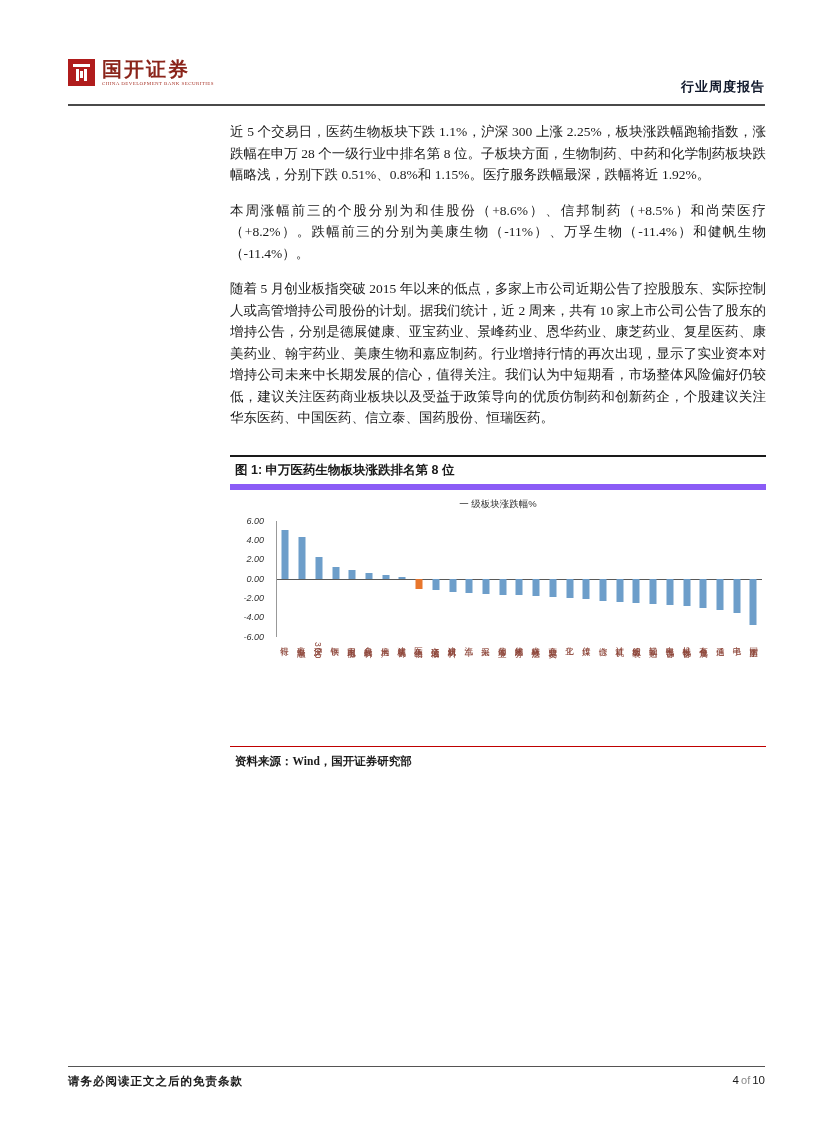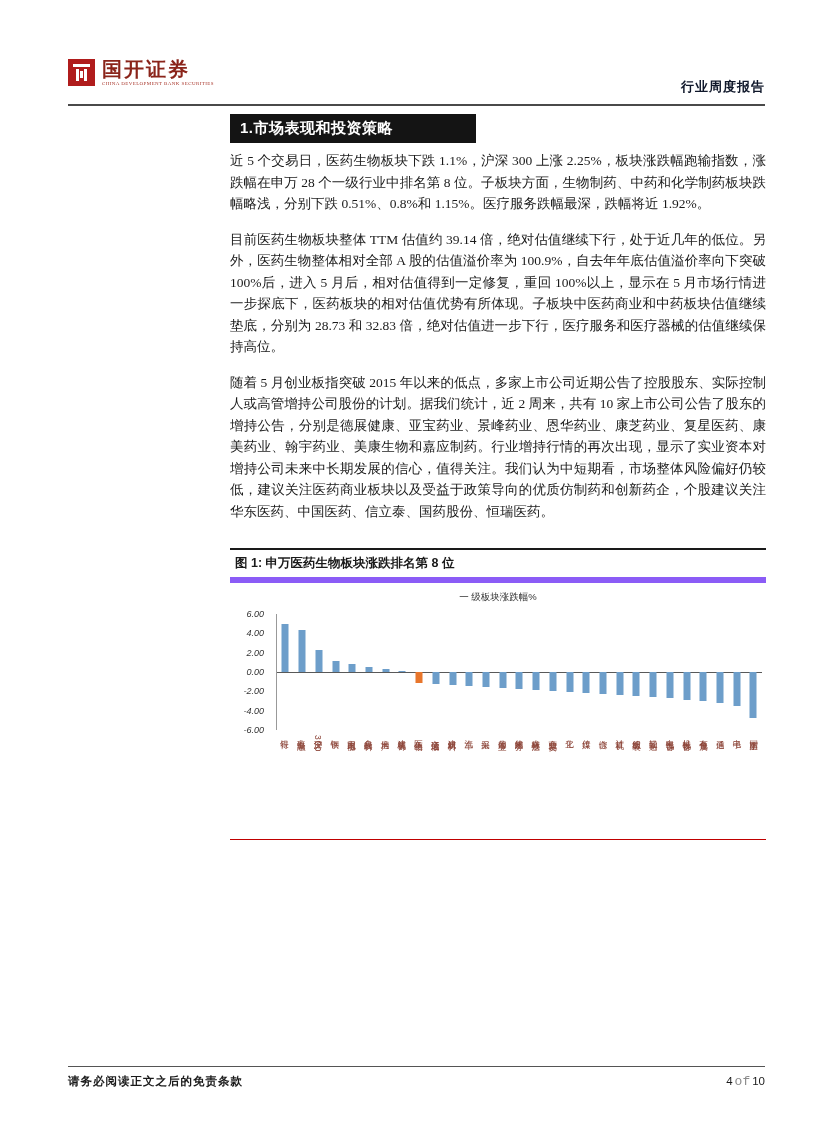"1.市场表现和投资策略" div.section-title { html: <div>1.市场表现和投资策略</div> -> none }
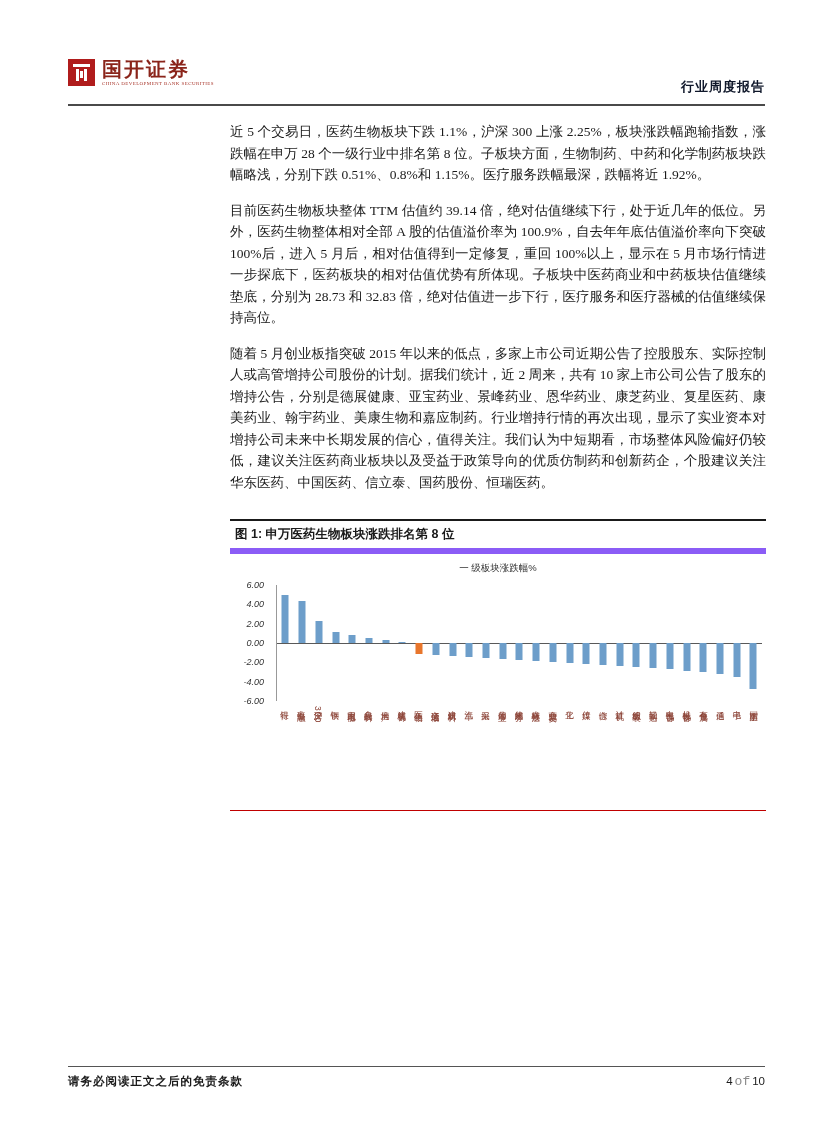"本周涨幅前三的个股分别为和佳股份（+8.6%）、信邦制药（+8.5%）和尚荣医疗" p.para { html: none -> <p>本周涨幅前三的个股分别为和佳股份（+8.6%）、信邦制药（+8.5%）和尚荣医疗（+8.2%）。跌幅前三的分别为美康生物（-11%）、万孚生物（-11.4%）和健帆生物（-11.4%）。</p> }
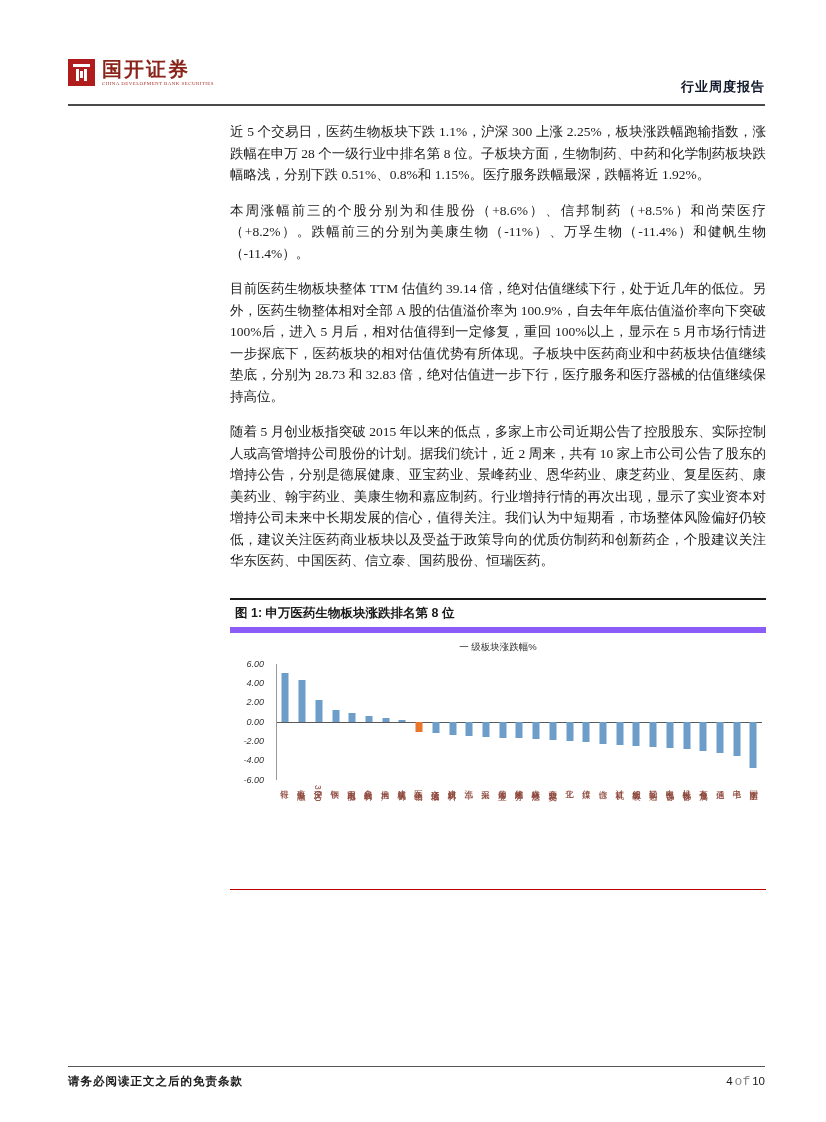"目前医药生物板块整体 TTM 估值约 39.14" p.para { html: <p>目前医药生物板块整体 TTM 估值约 39.14 倍，绝对估值继续下行，处于近几年的低位。另外，医药生物整体相对全部 A 股的估值溢价率为 100.9%，自去年年底估值溢价率向下突破 100%后，进入 5 月后，相对估值得到一定修复，重回 100%以上，显示在 5 月市场行情进一步探底下，医药板块的相对估值优势有所体现。子板块中医药商业和中药板块估值继续垫底，分别为 28.73 和 32.83 倍，绝对估值进一步下行，医疗服务和医疗器械的估值继续保持高位。</p> -> none }
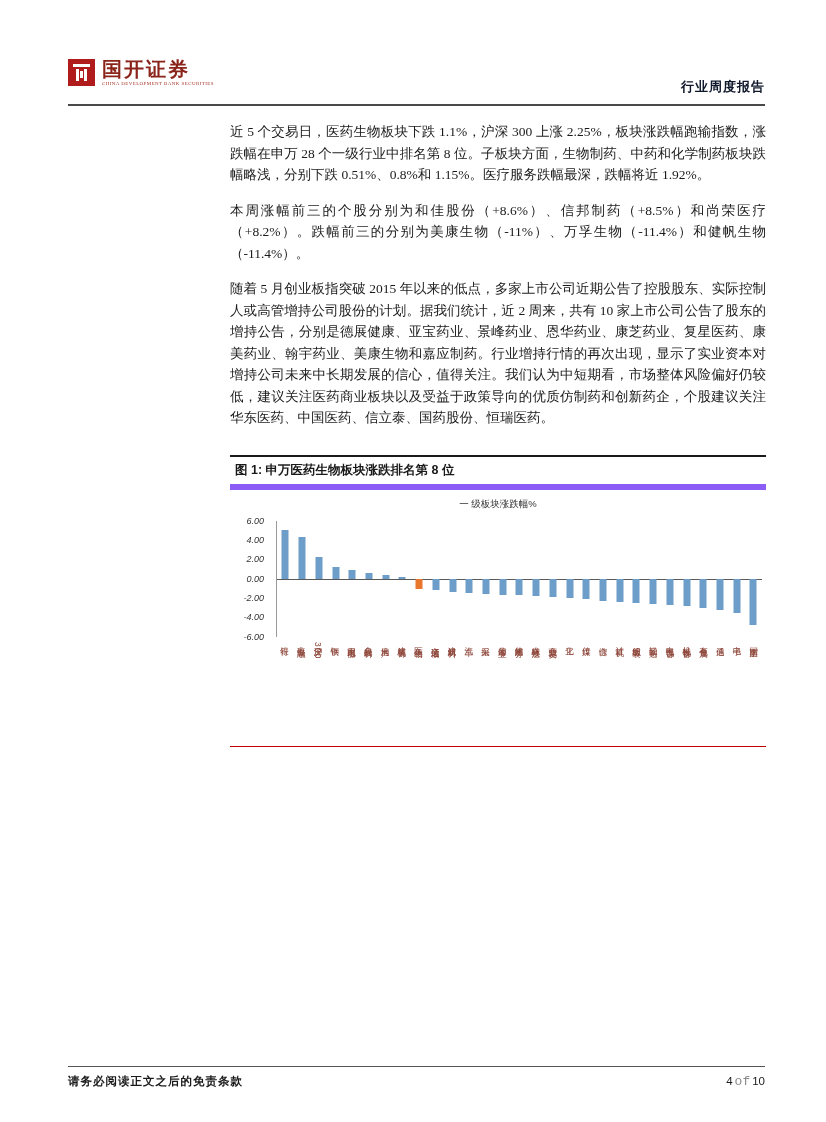"资料来源：Wind，国开证券研究部" div.fig-source { html: none -> <div>资料来源：Wind，国开证券研究部</div> }
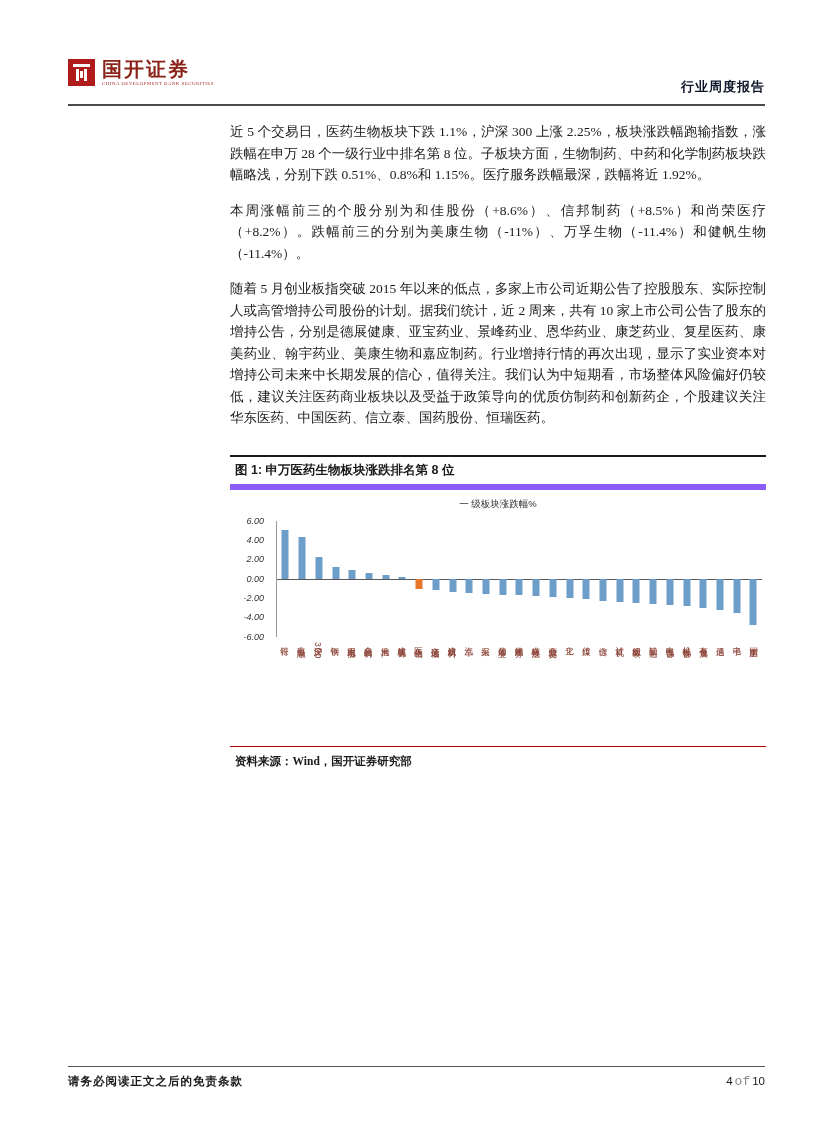"of" .page-num .of { font-family: Liberation Mono, monospace -> none; font-size: 13px -> 11px }
